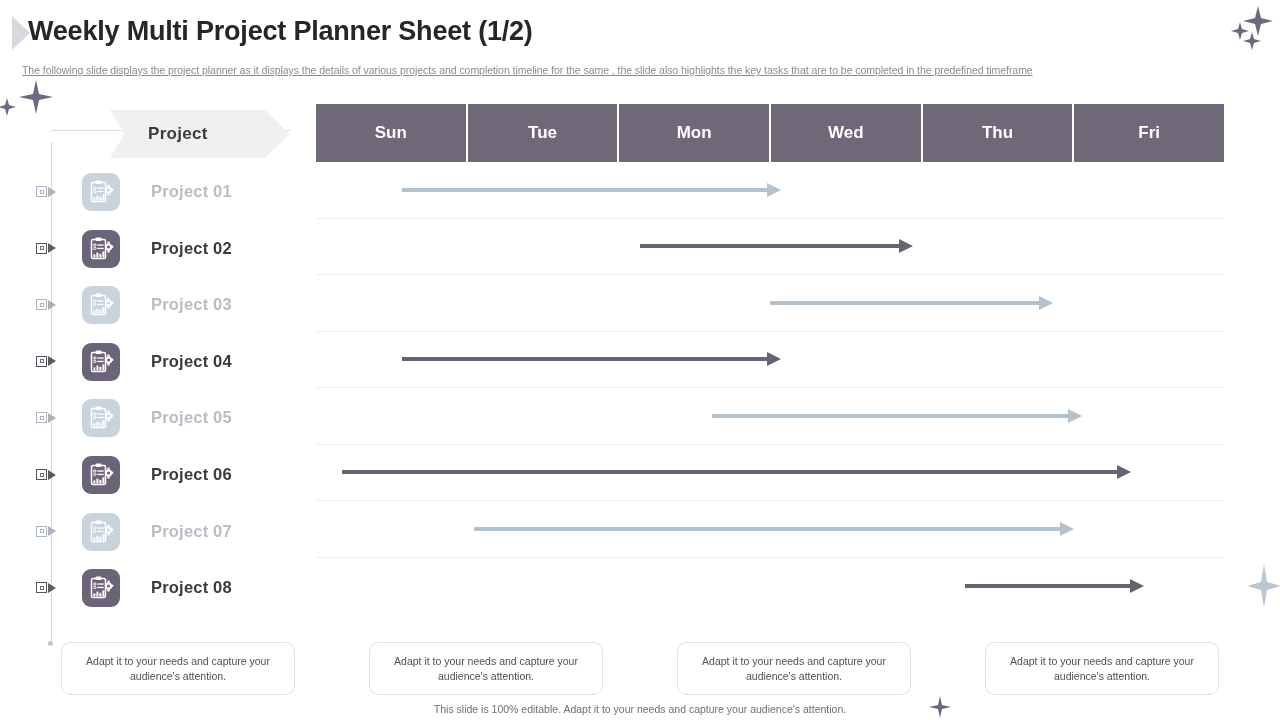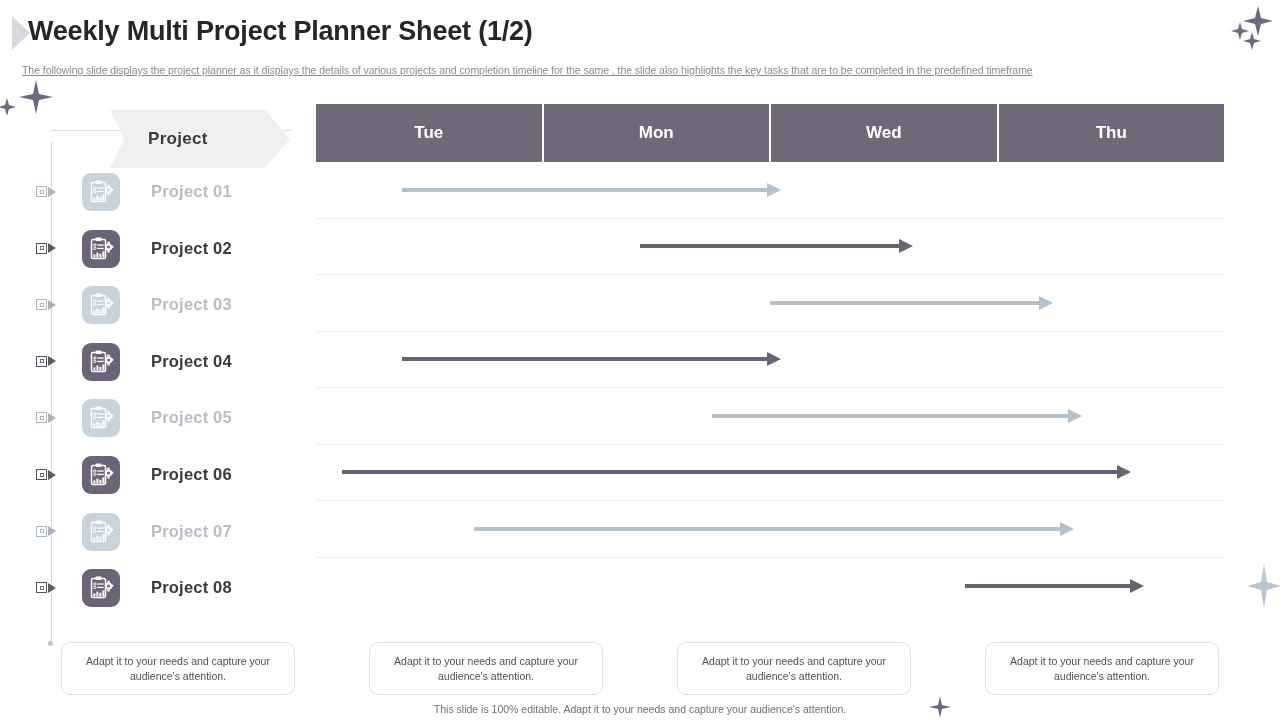"Project" .ribbon { height: 58px -> 48px }
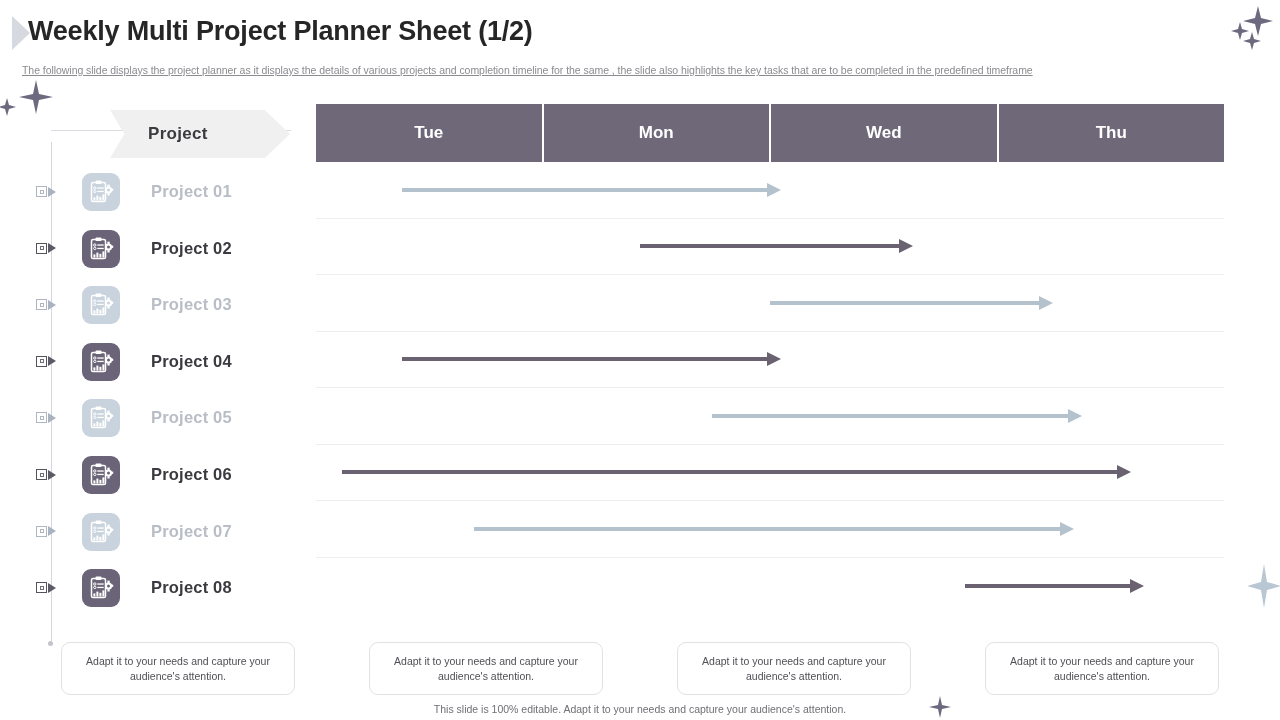"Sun" div.cell { html: none -> <div>Sun</div> }
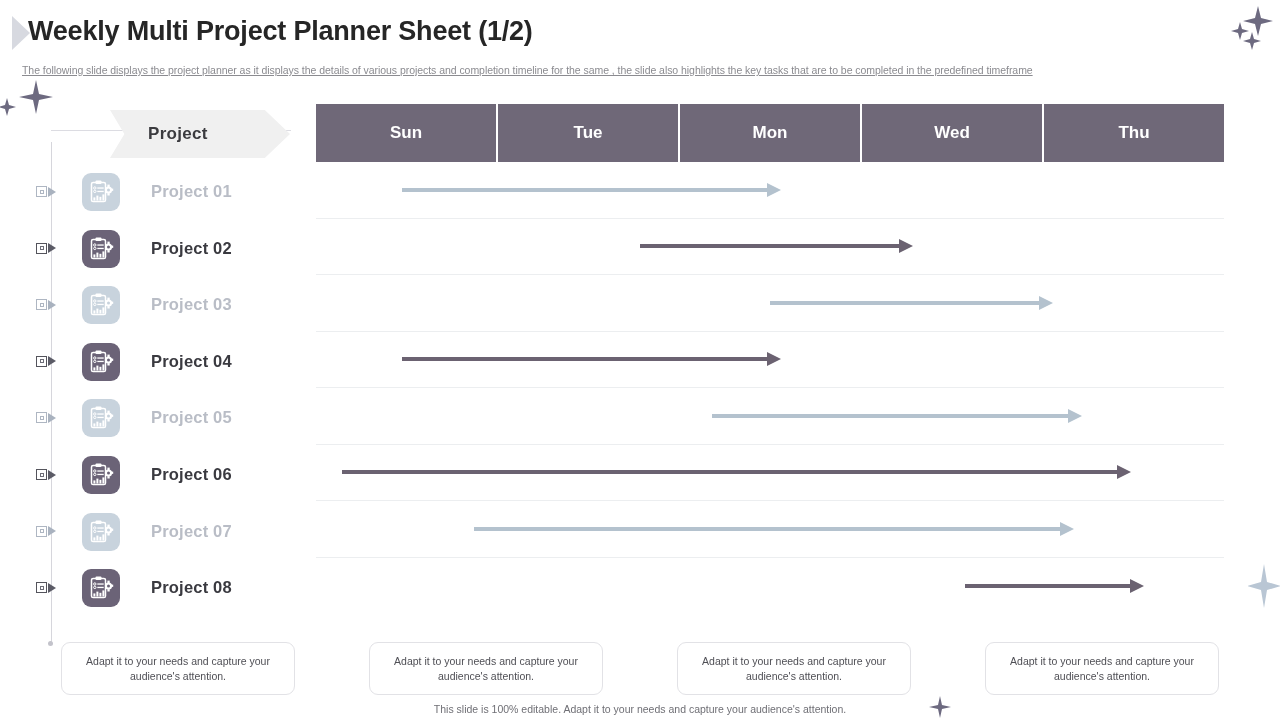"Fri" div.cell { html: none -> <div>Fri</div> }
